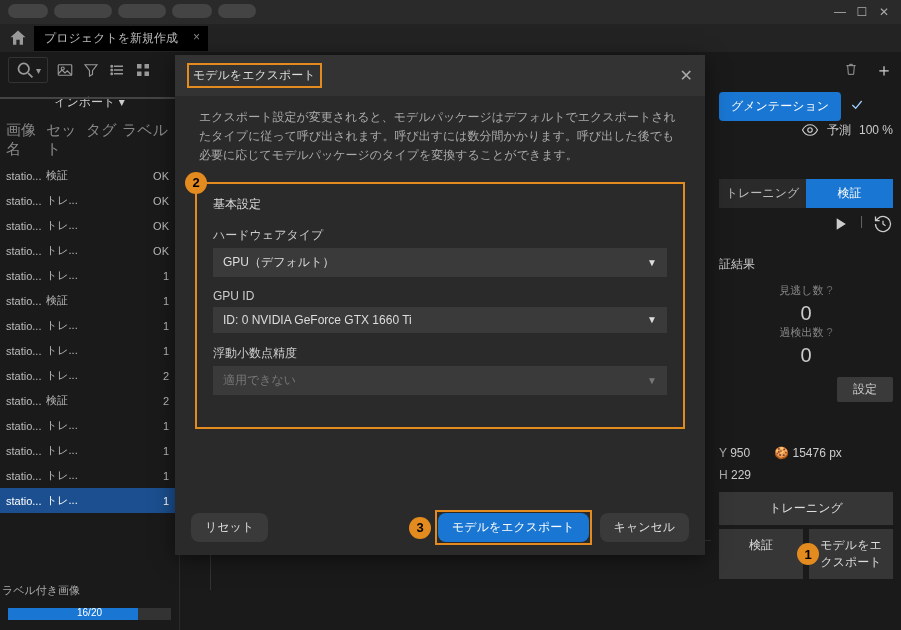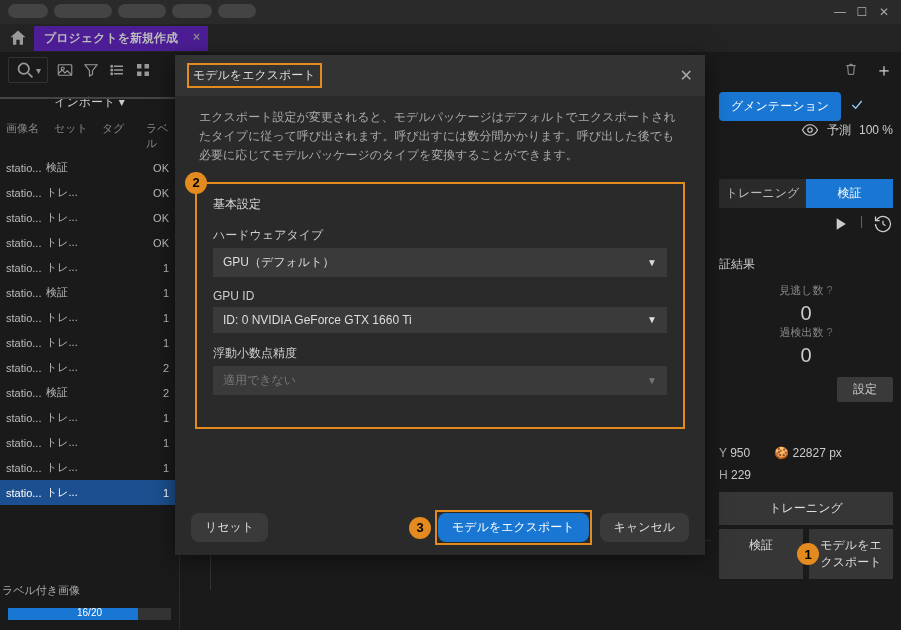"プロジェクトを新規作成" .tab { background: #4c1d95 -> #000000; font-weight: bold -> none }
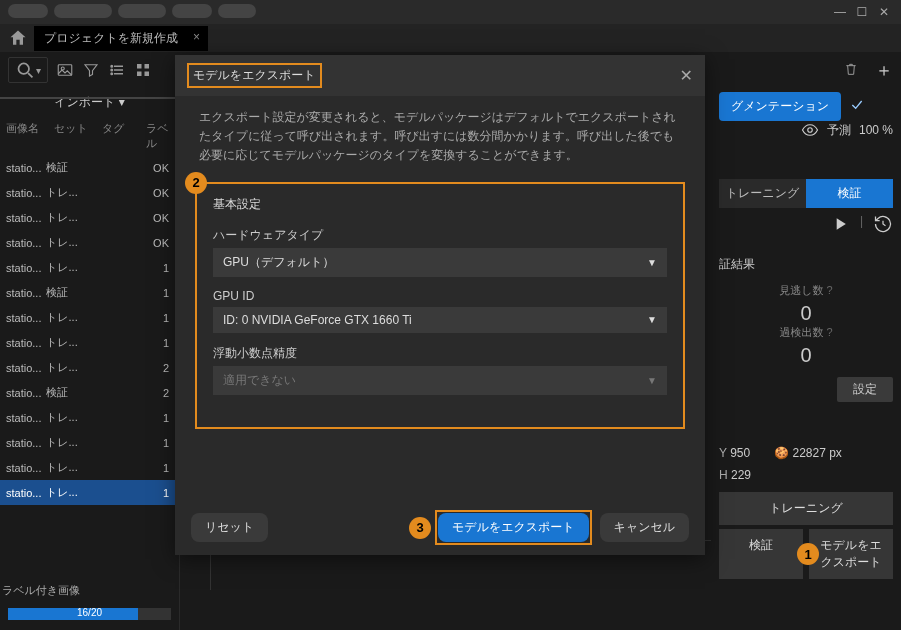"画像名" .colhead { font-size: 11px -> 15px; gap: 8px -> none }
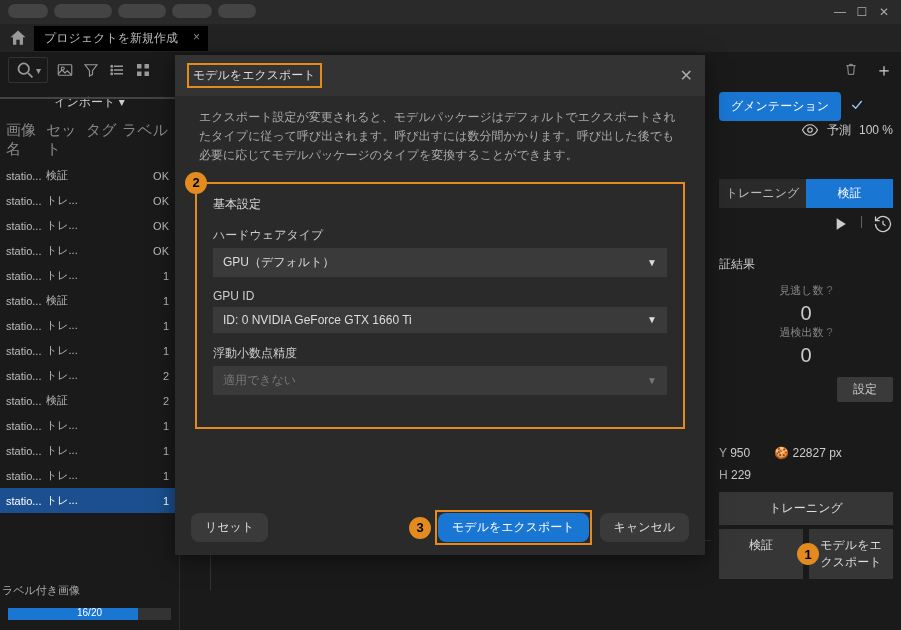"22827 px" span.val { text: 22827 -> 15476 }
